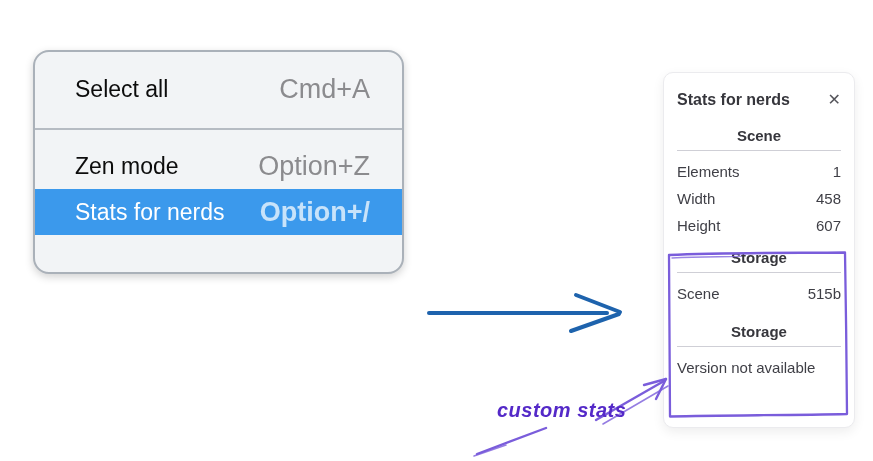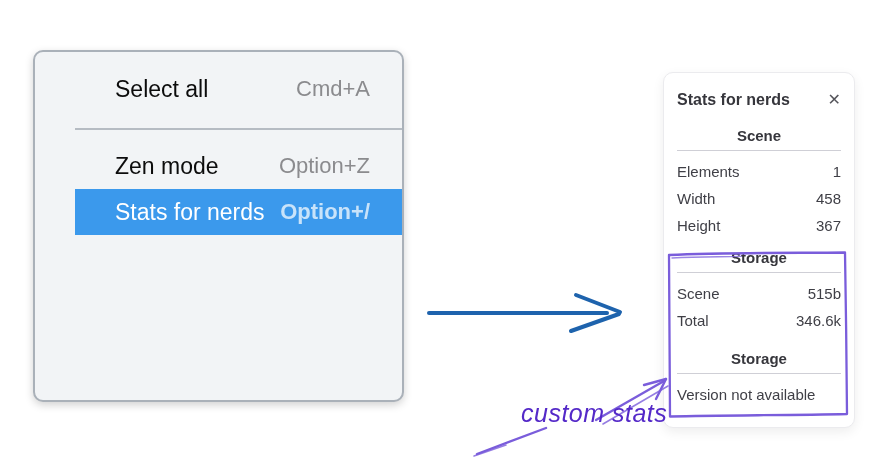"Select all" .menu { border-radius: 10px -> 16px; height: 352px -> 224px; padding-left: 40px -> none }
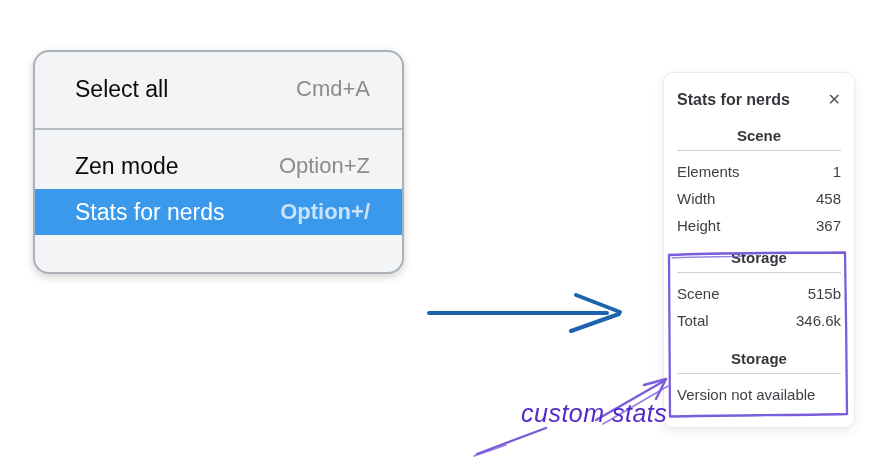"Cmd+A" .menu-item .shortcut { font-size: 22px -> 27px }
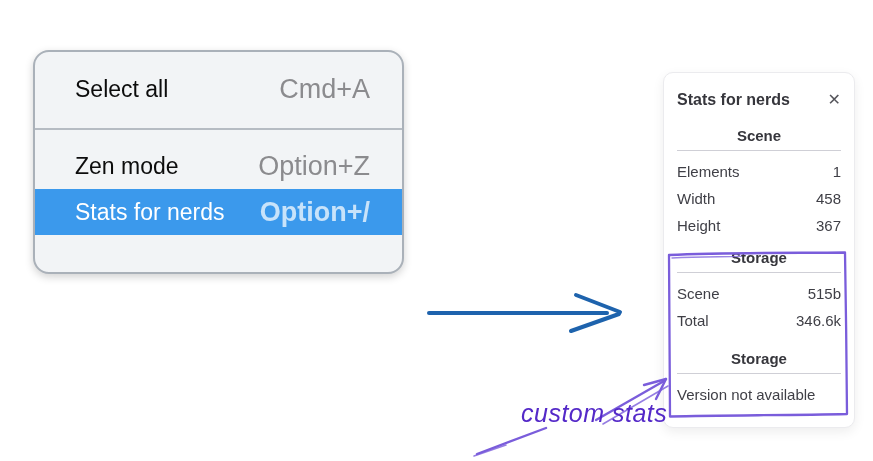"367" span { text: 367 -> 607 }
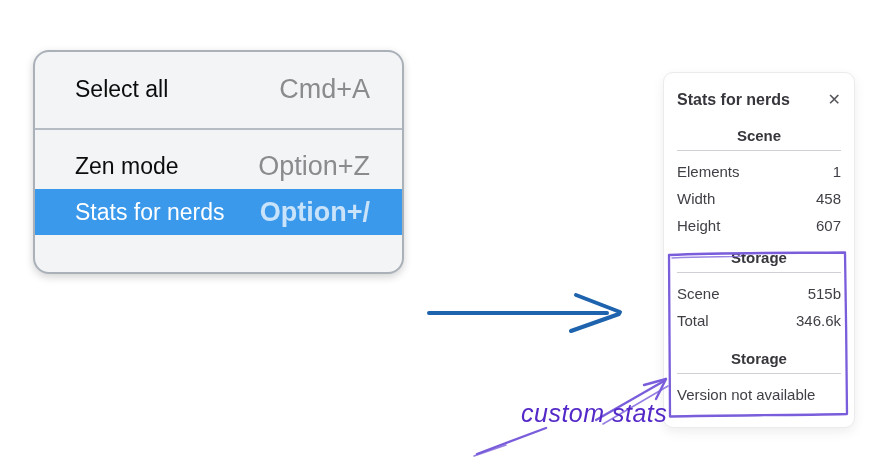"Total" div.stat-row { html: <div> <span>Total</span> <span>346.6k</span> </div> -> none }
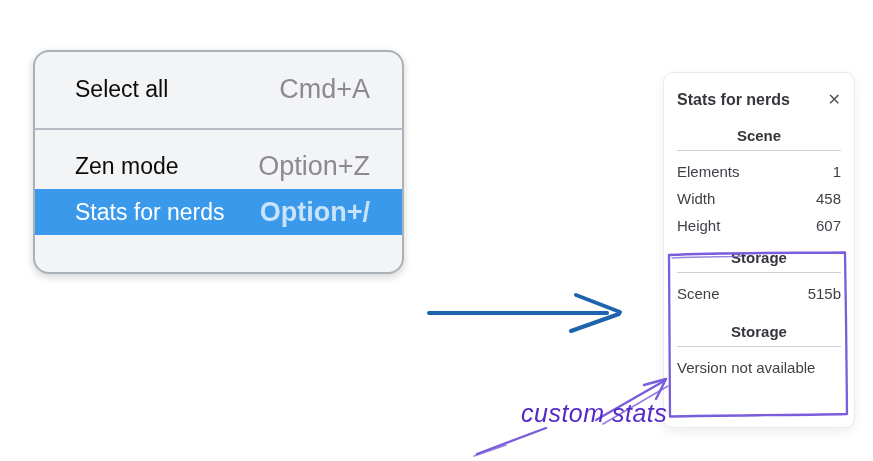"custom stats" .custom-stats { font-size: 25px -> 20px; font-weight: 400 -> 700; margin-left: 24px -> none }
